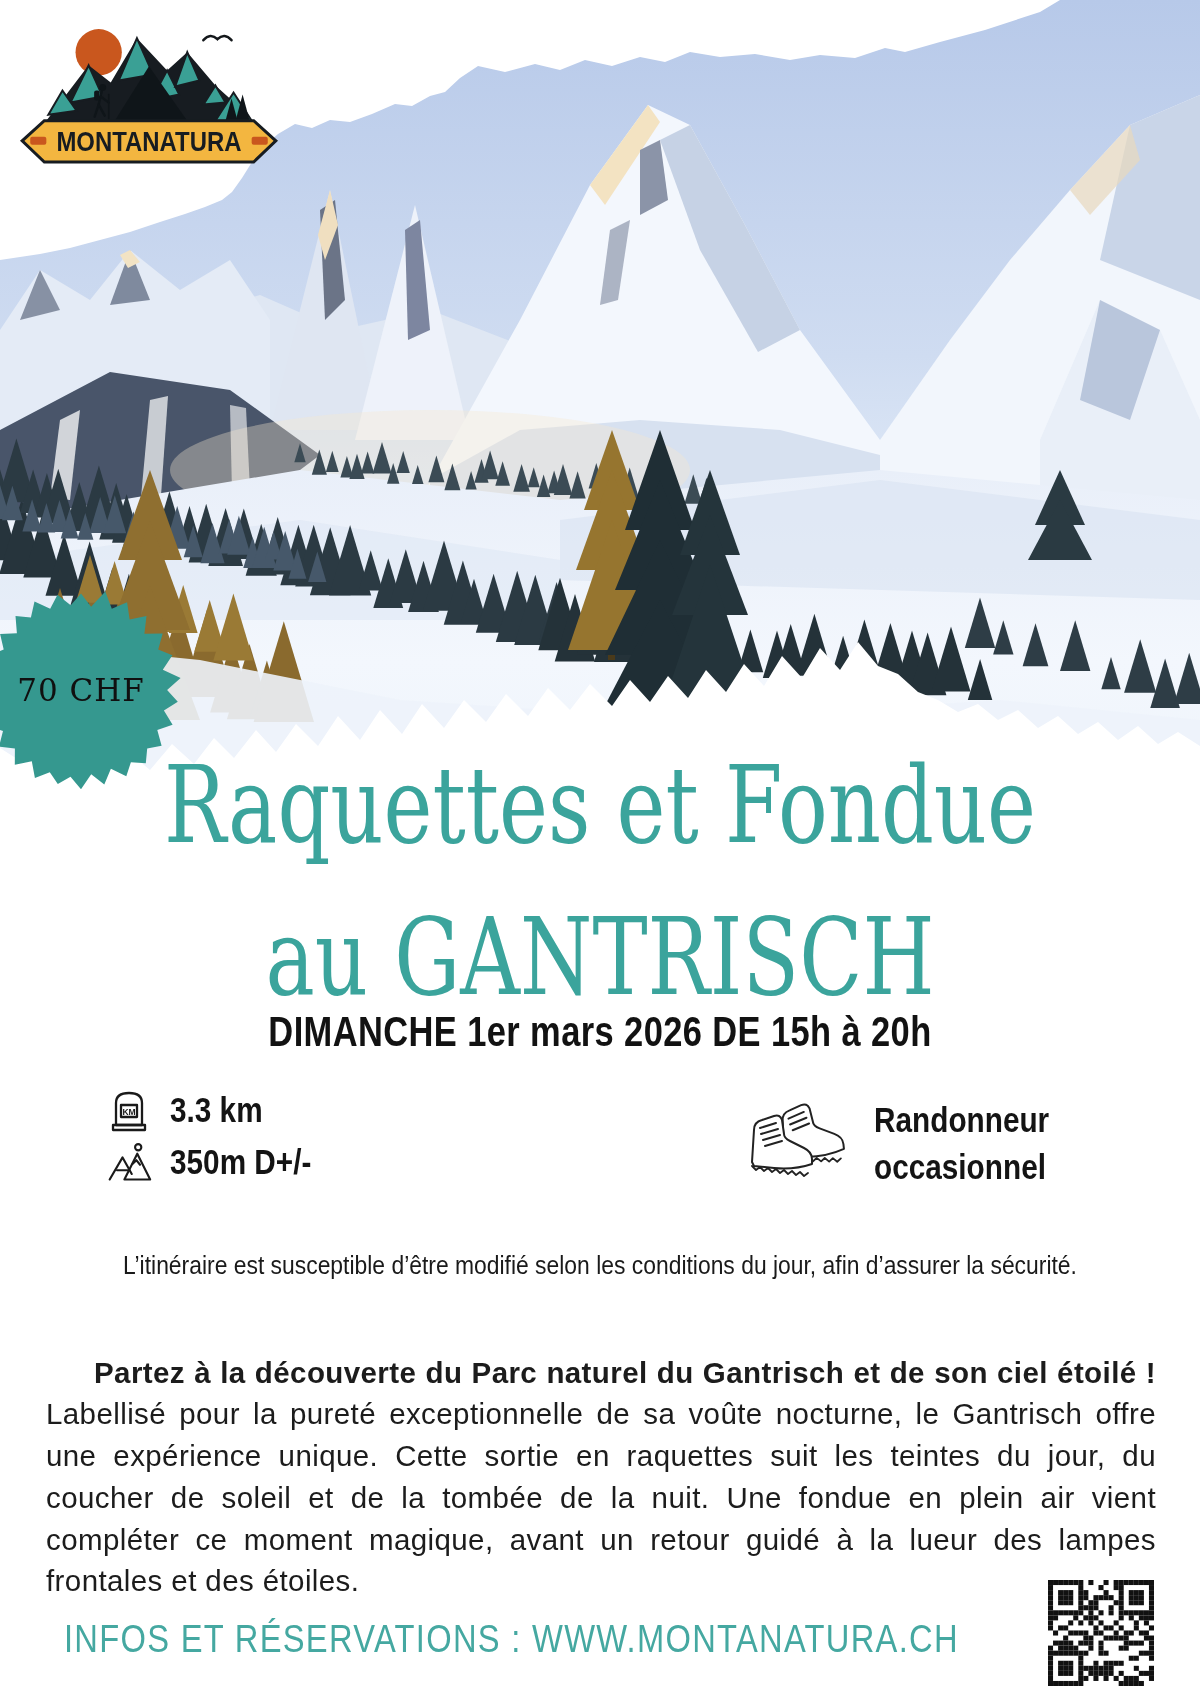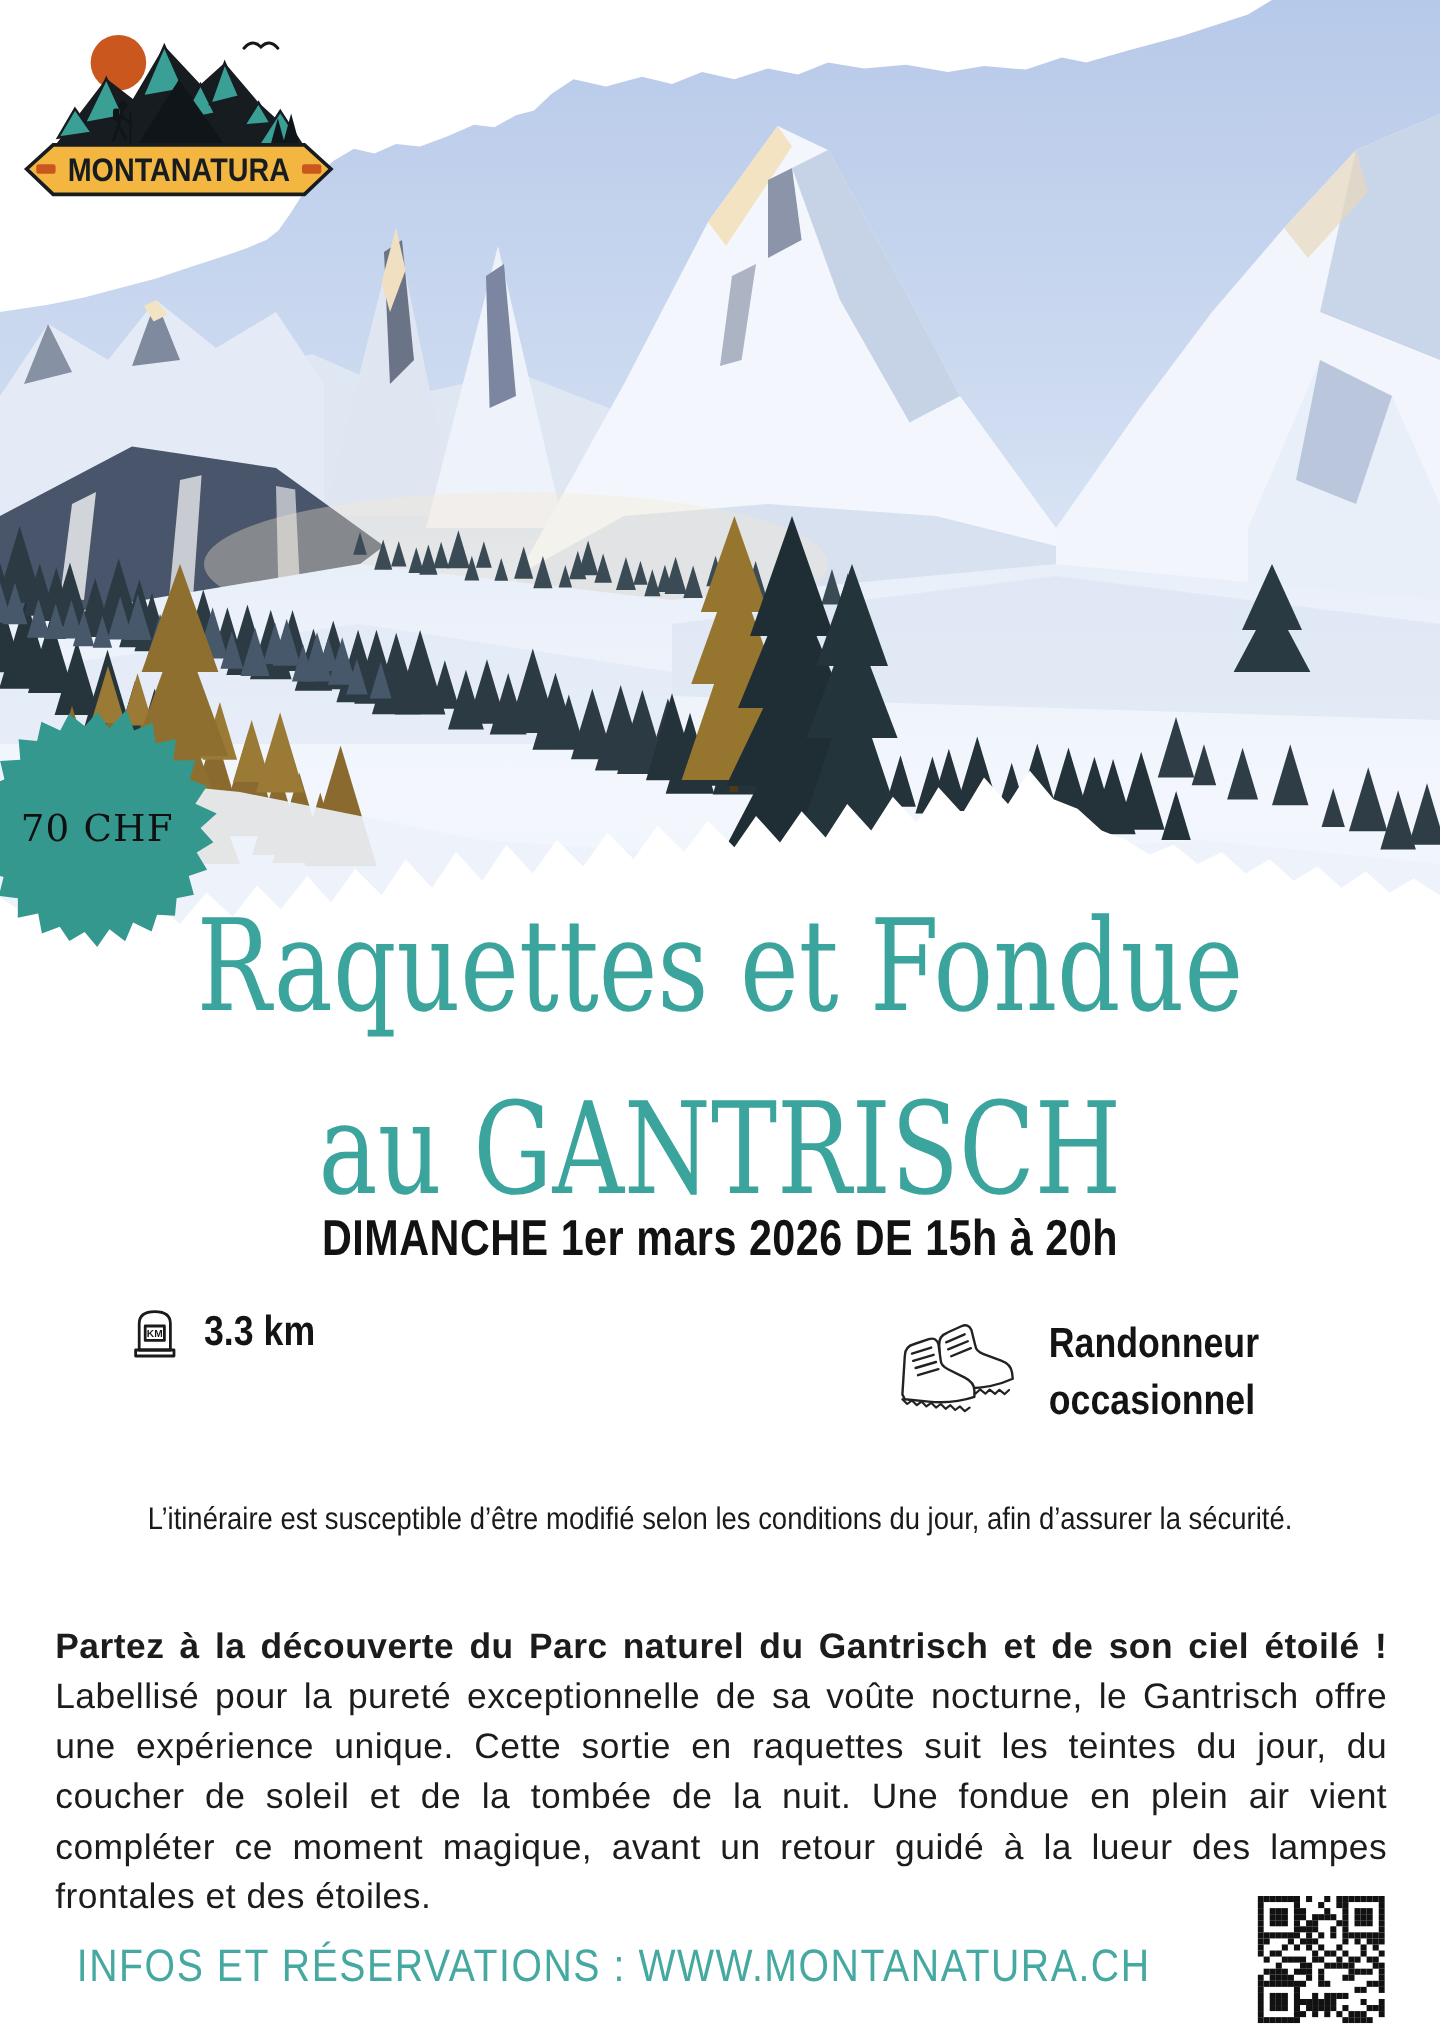"350m D+/-" div.drow { html: none -> <div> <span> <svg> <path></path> <path></path> <path></path> <path></path> <circle></circle> </svg> </span> <span>350m D+/-</span> </div> }
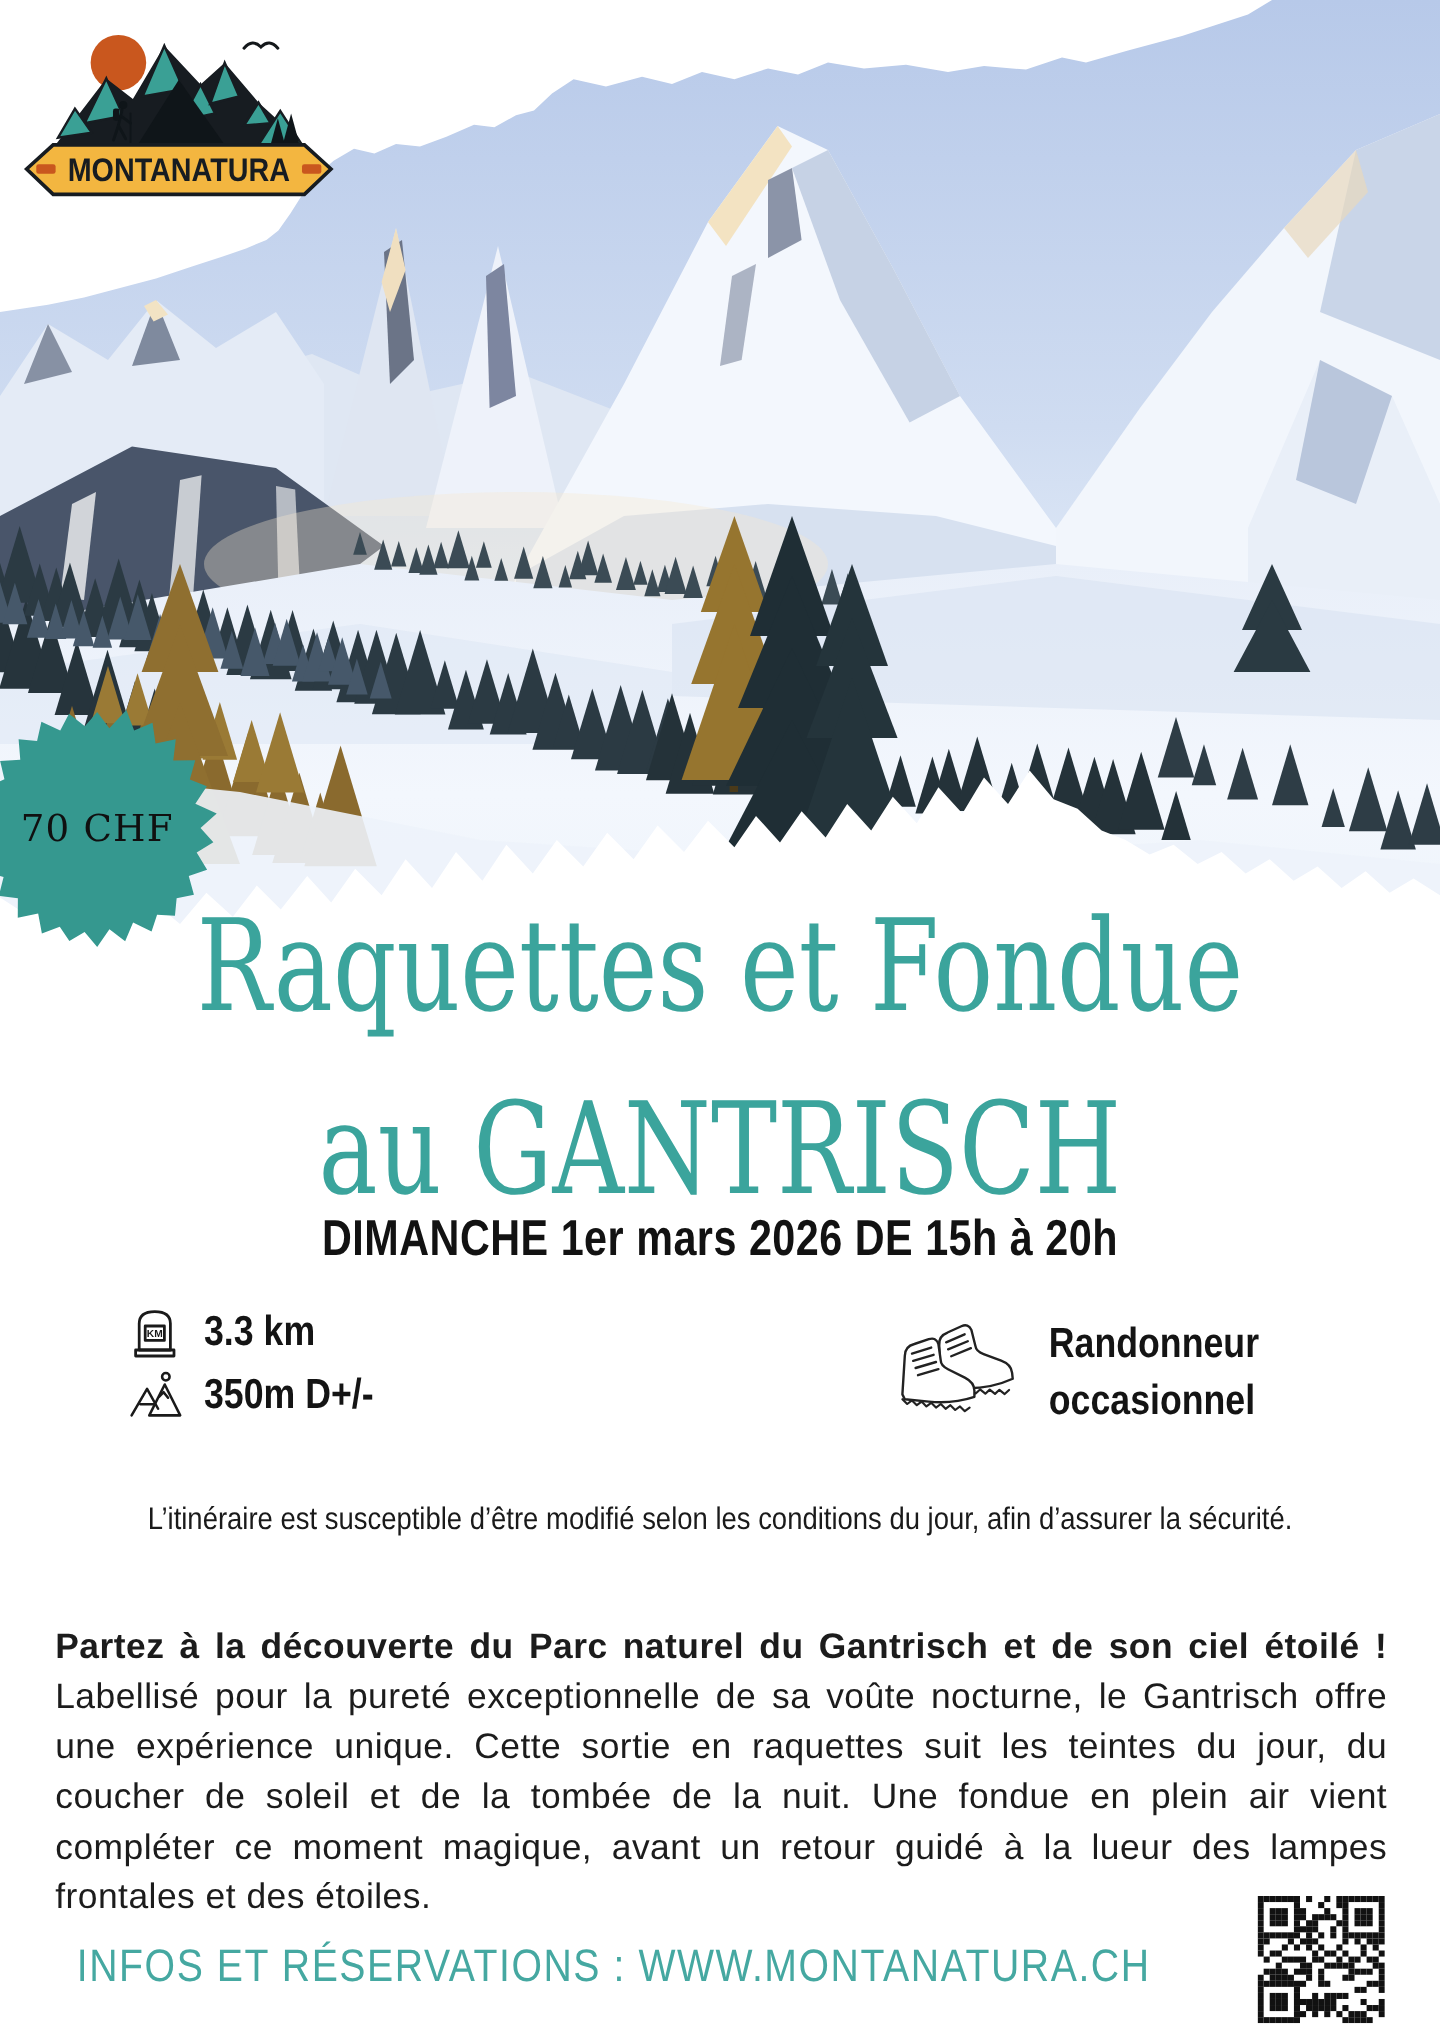"Partez à la découverte du" .para b { margin-left: none -> 48px }
